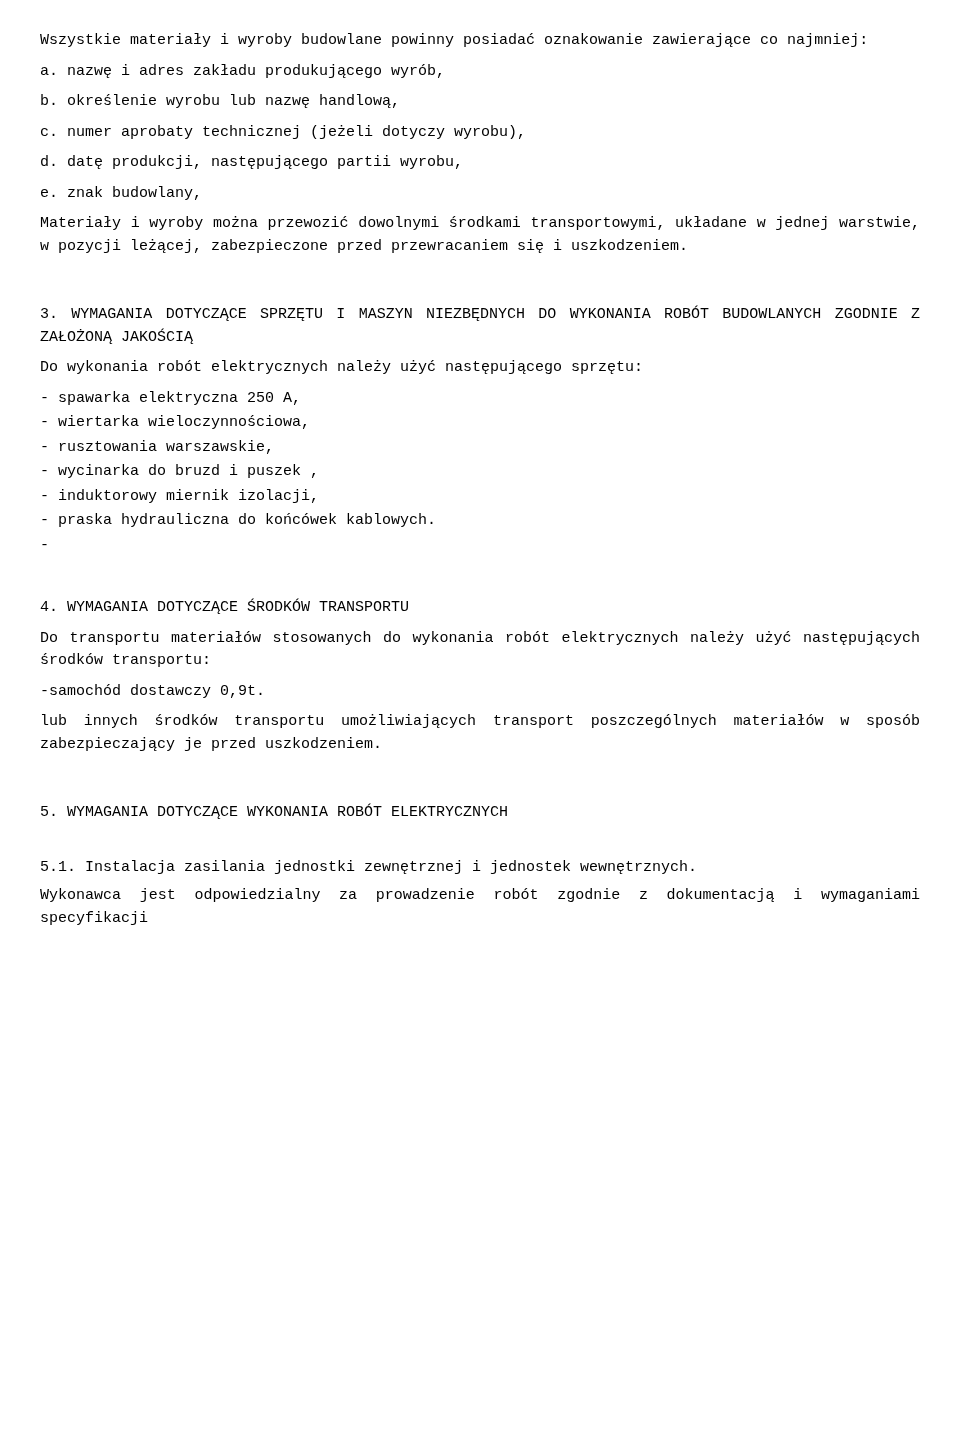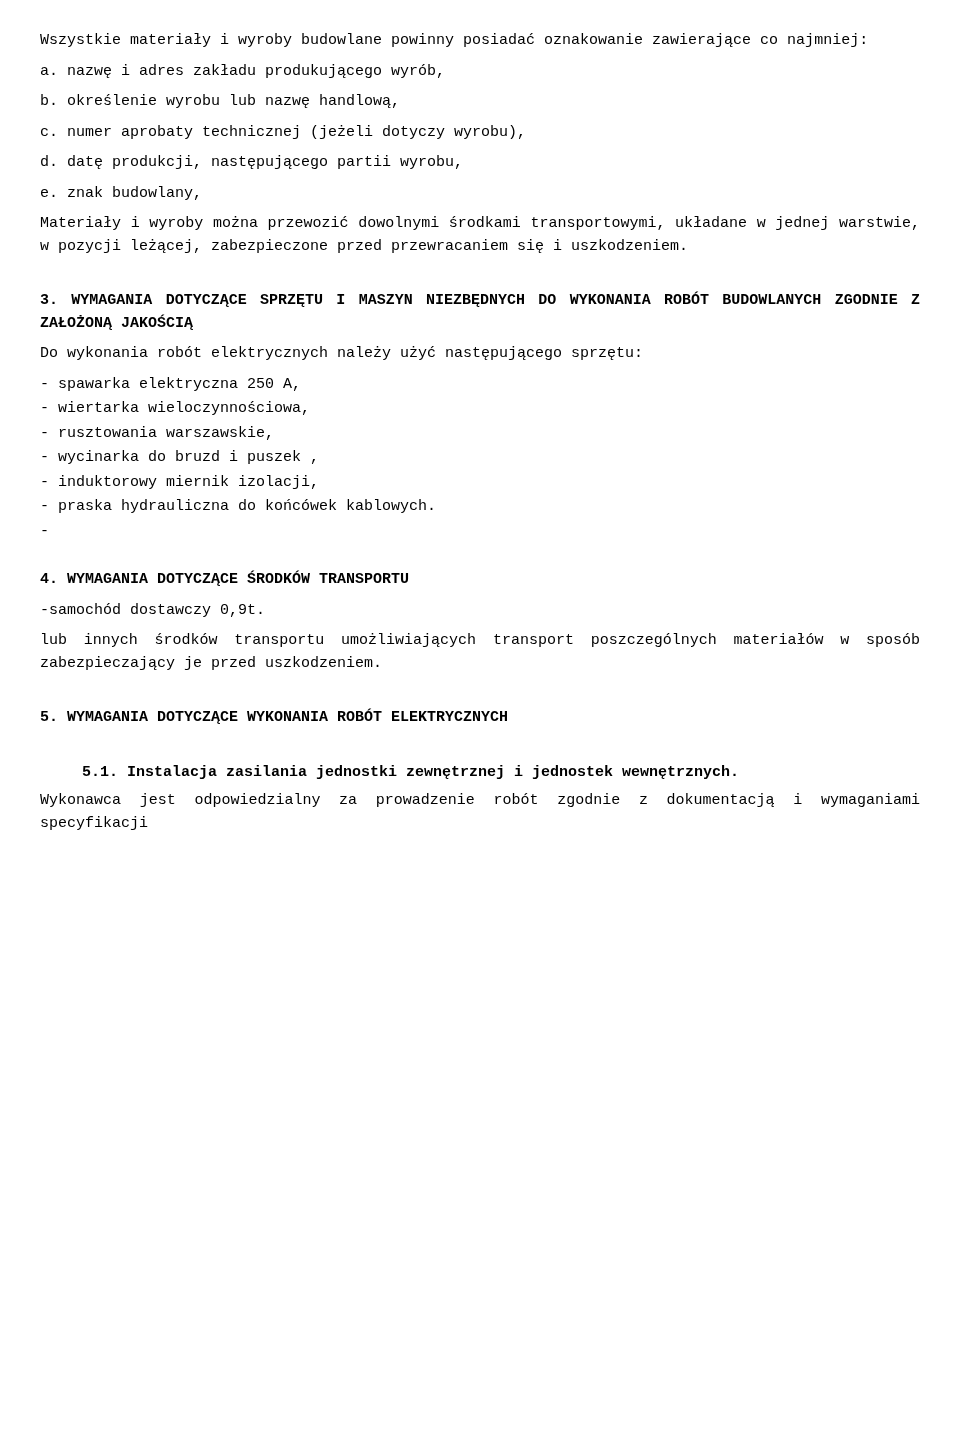"3. WYMAGANIA DOTYCZĄCE SPRZĘTU I" .section-heading { font-weight: bold -> normal; margin-top: none -> 14px }
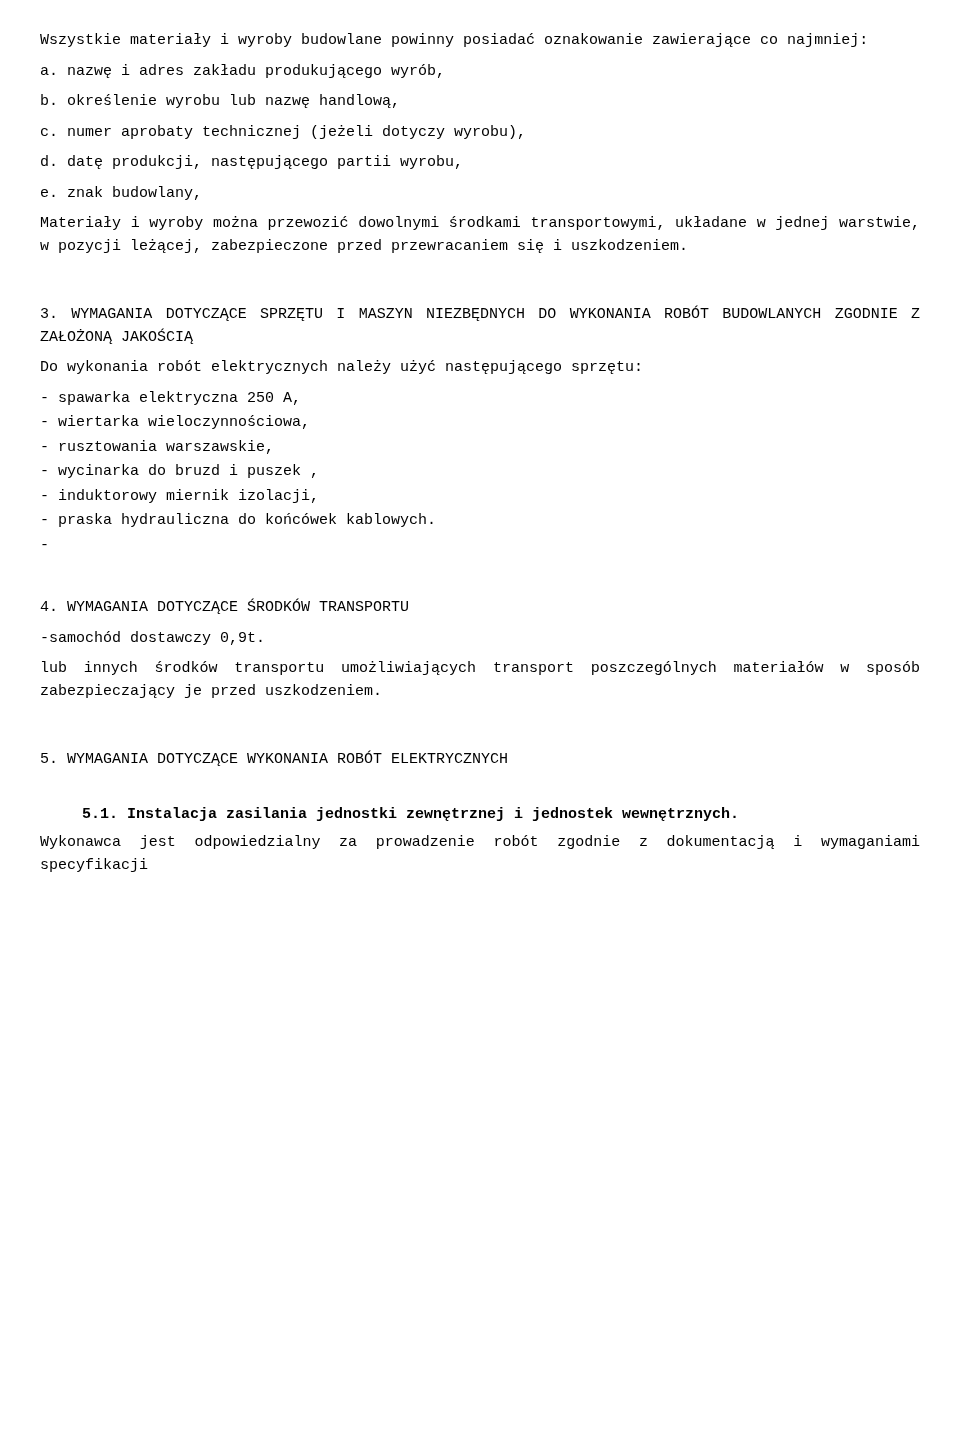"Do transportu materiałów stosowanych do" p.text-block { html: none -> <p>Do transportu materiałów stosowanych do wykonania robót elektrycznych należy użyć następujących środków transportu:</p> }
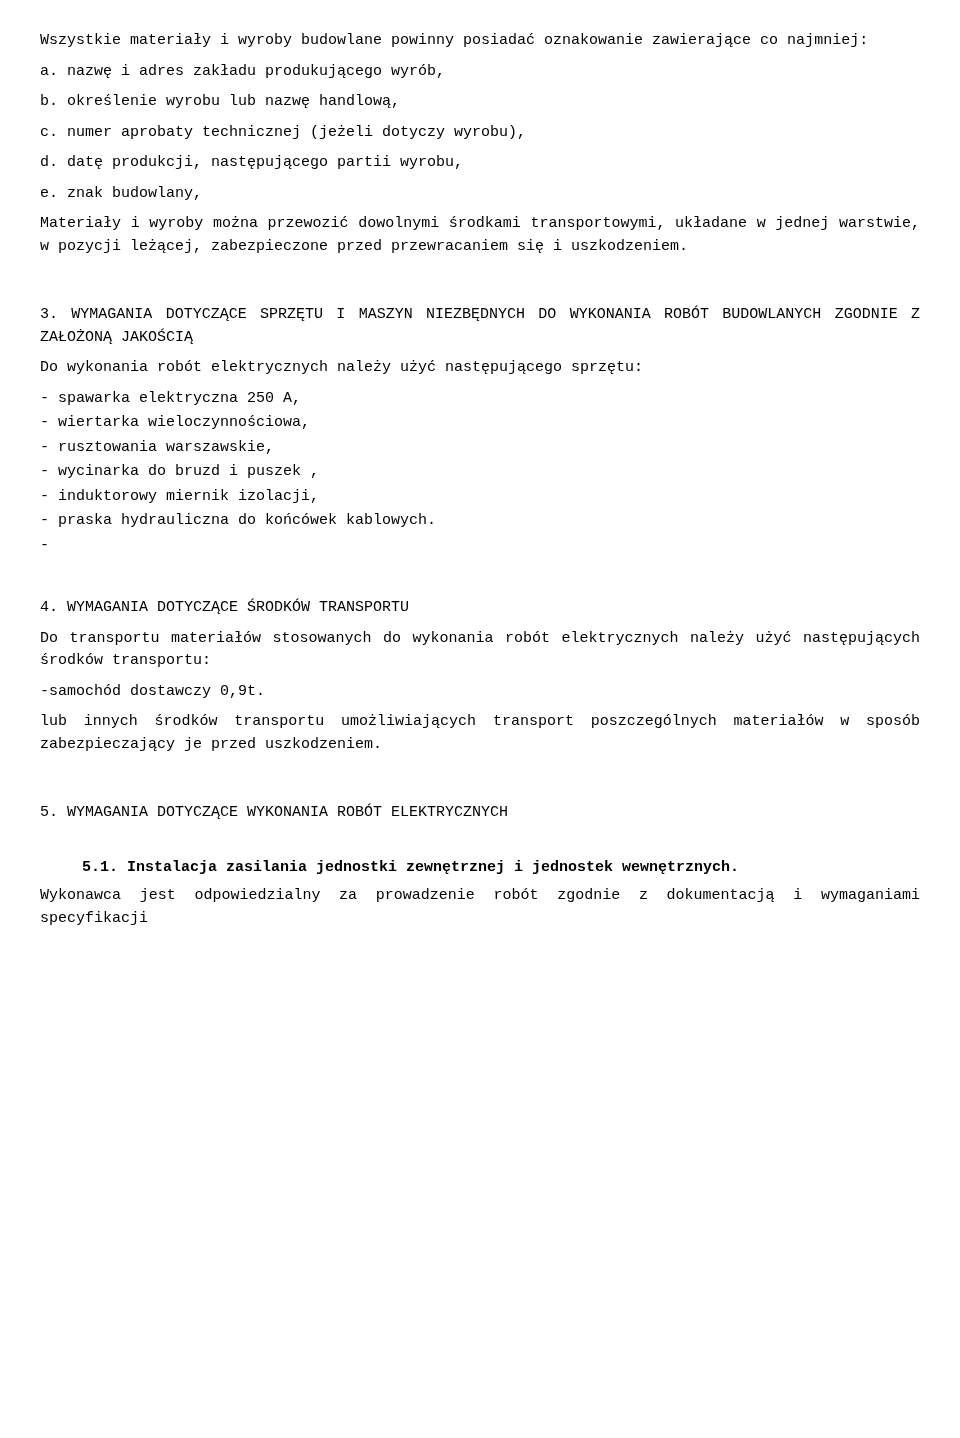"5.1. Instalacja zasilania jednostki" .subsection-heading { font-weight: bold -> normal; margin-left: 42px -> none }
